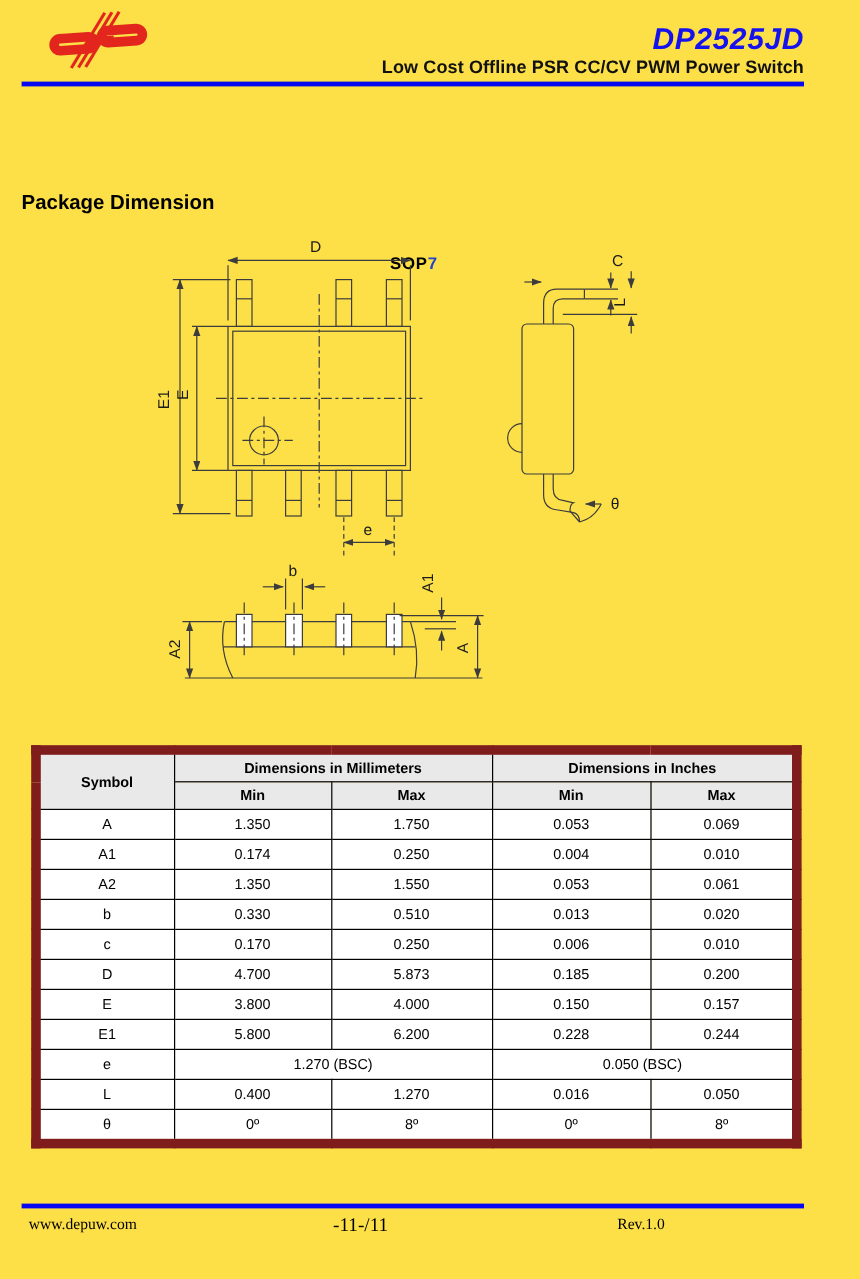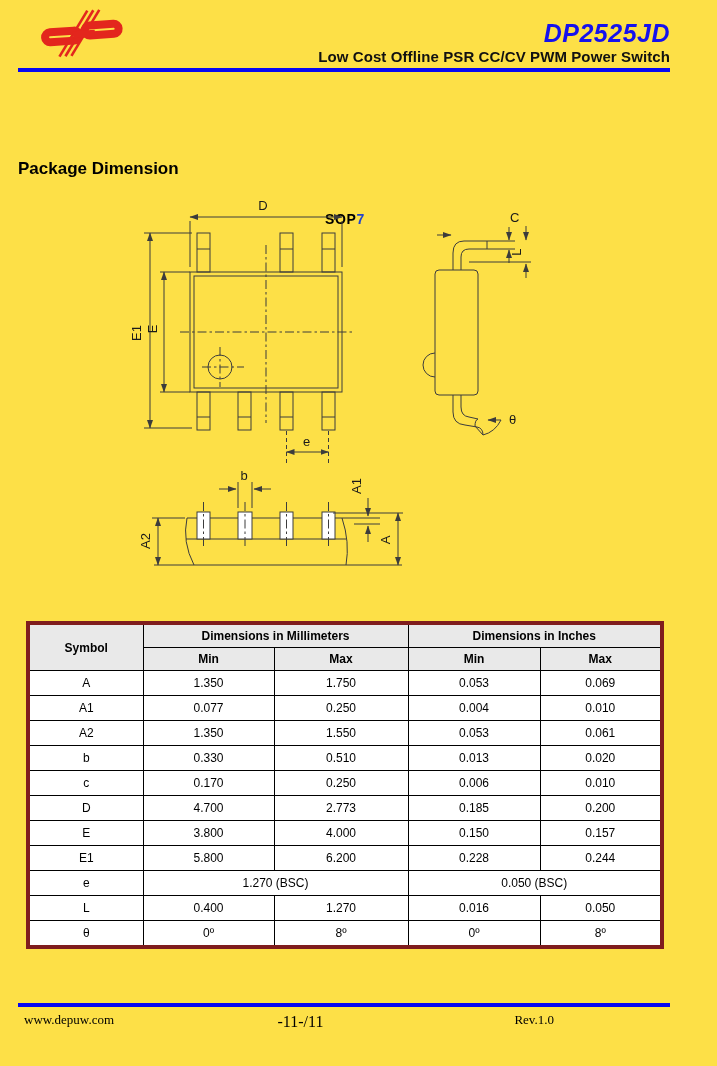"Symbol" table.dims { border: 4px solid #7f1d1d -> 8px solid #7f1d1d }
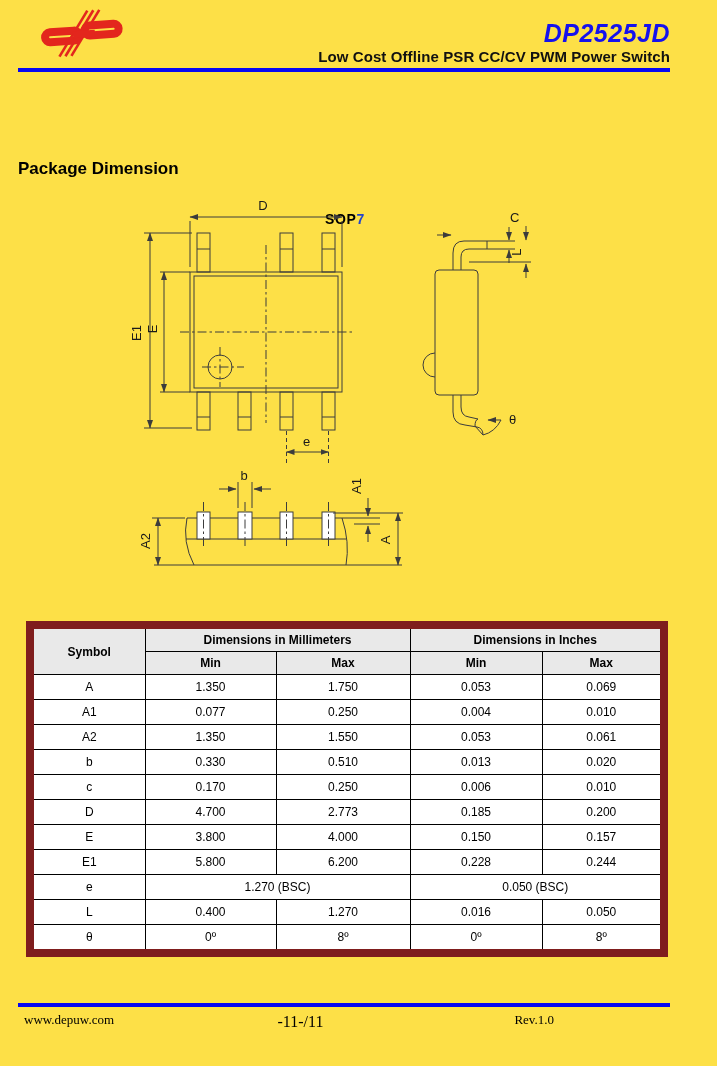"0.077" td { text: 0.077 -> 0.174 }
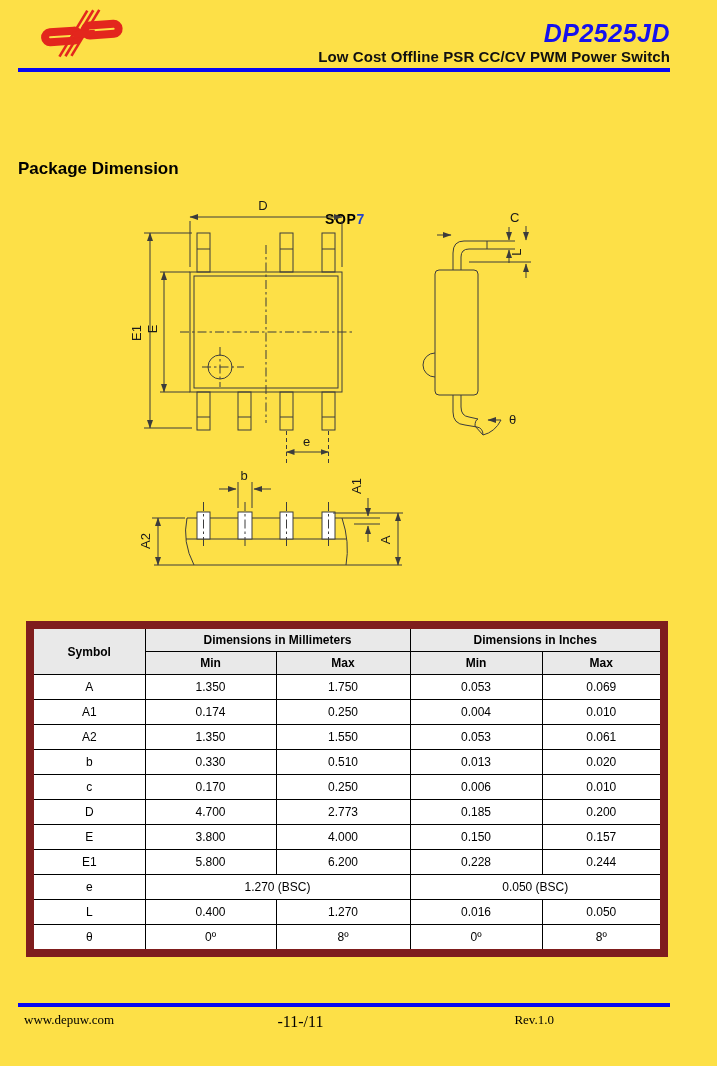"2.773" td { text: 2.773 -> 5.873 }
